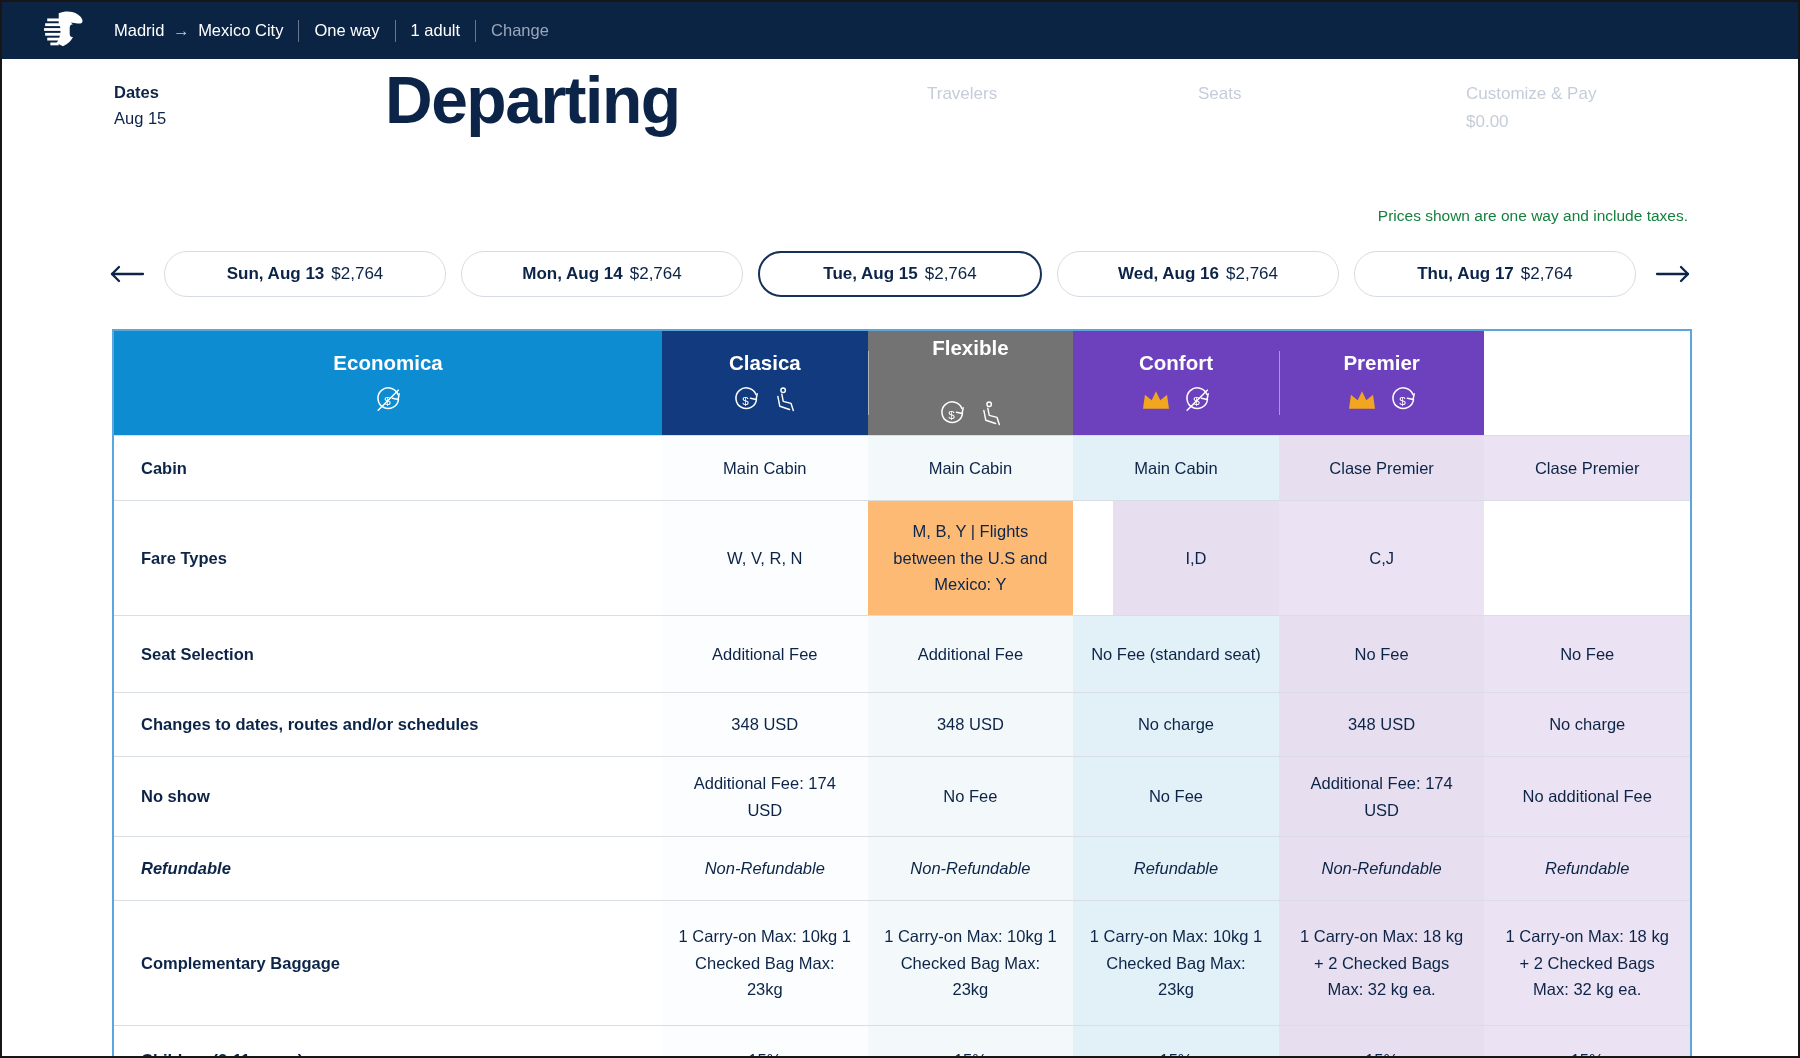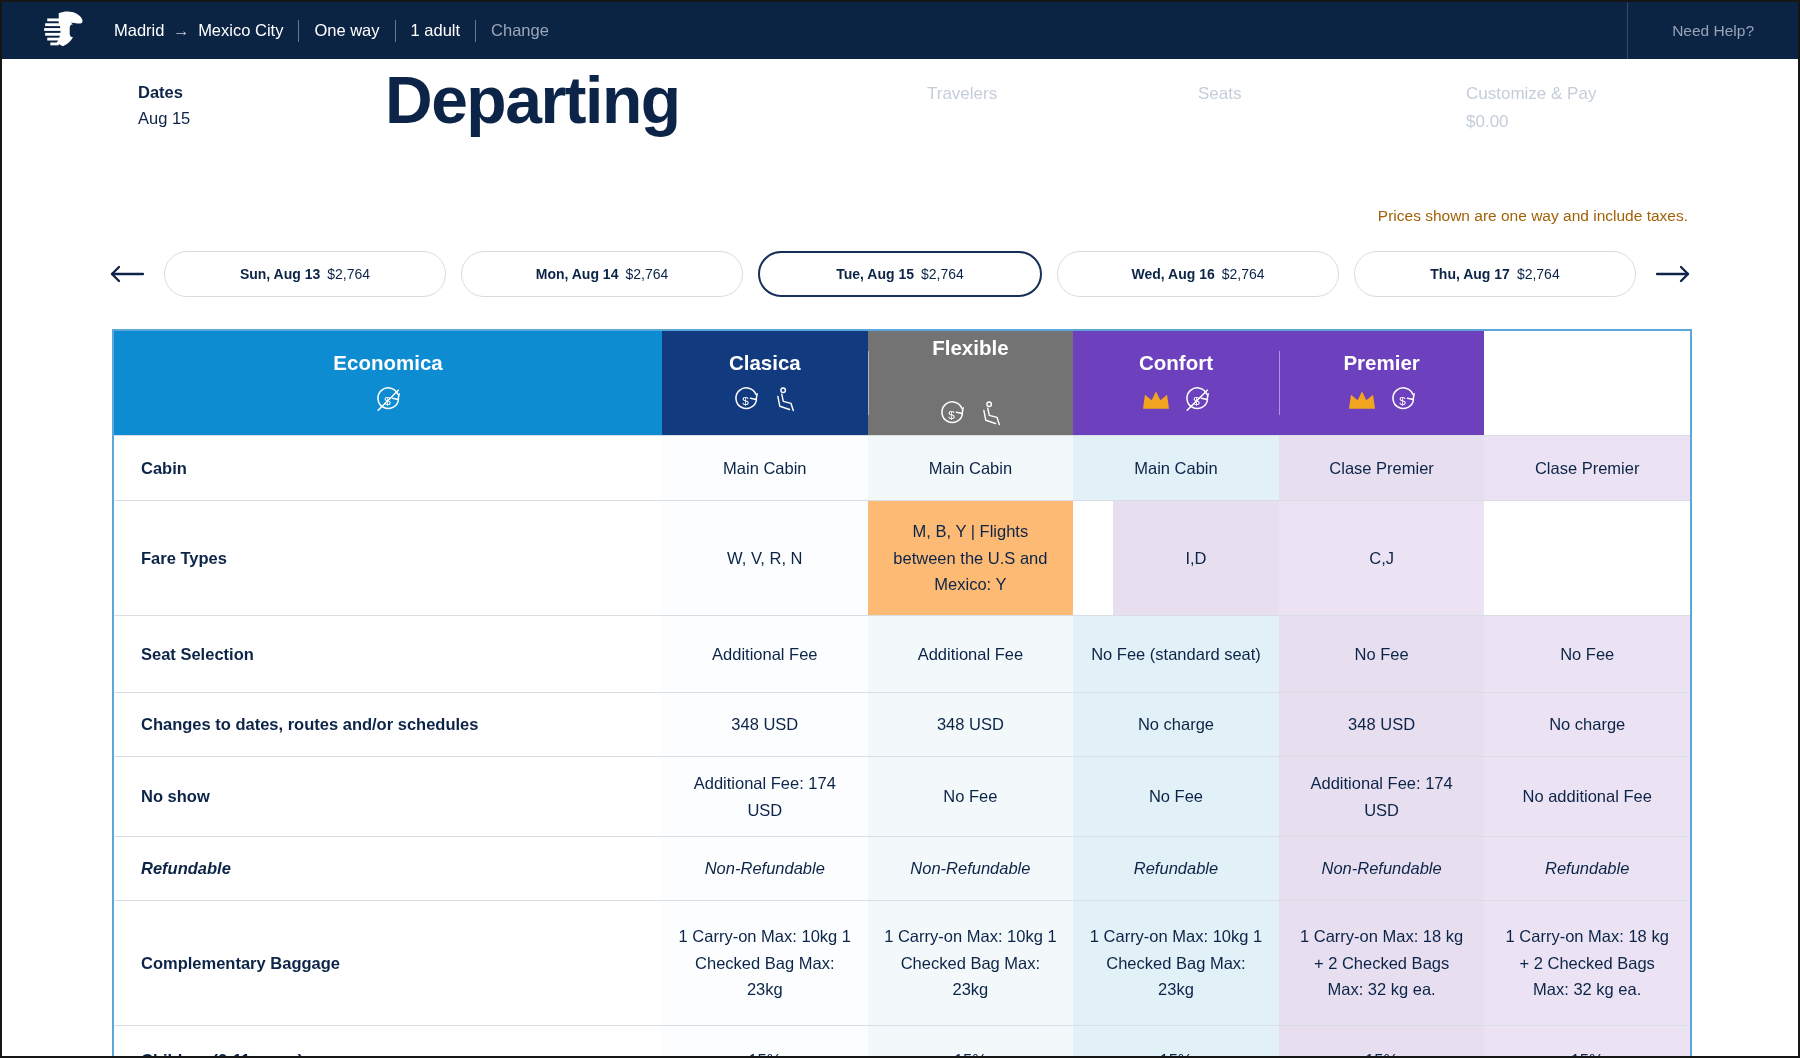"Need Help?" div.help { html: <div>Need Help?</div> -> none }
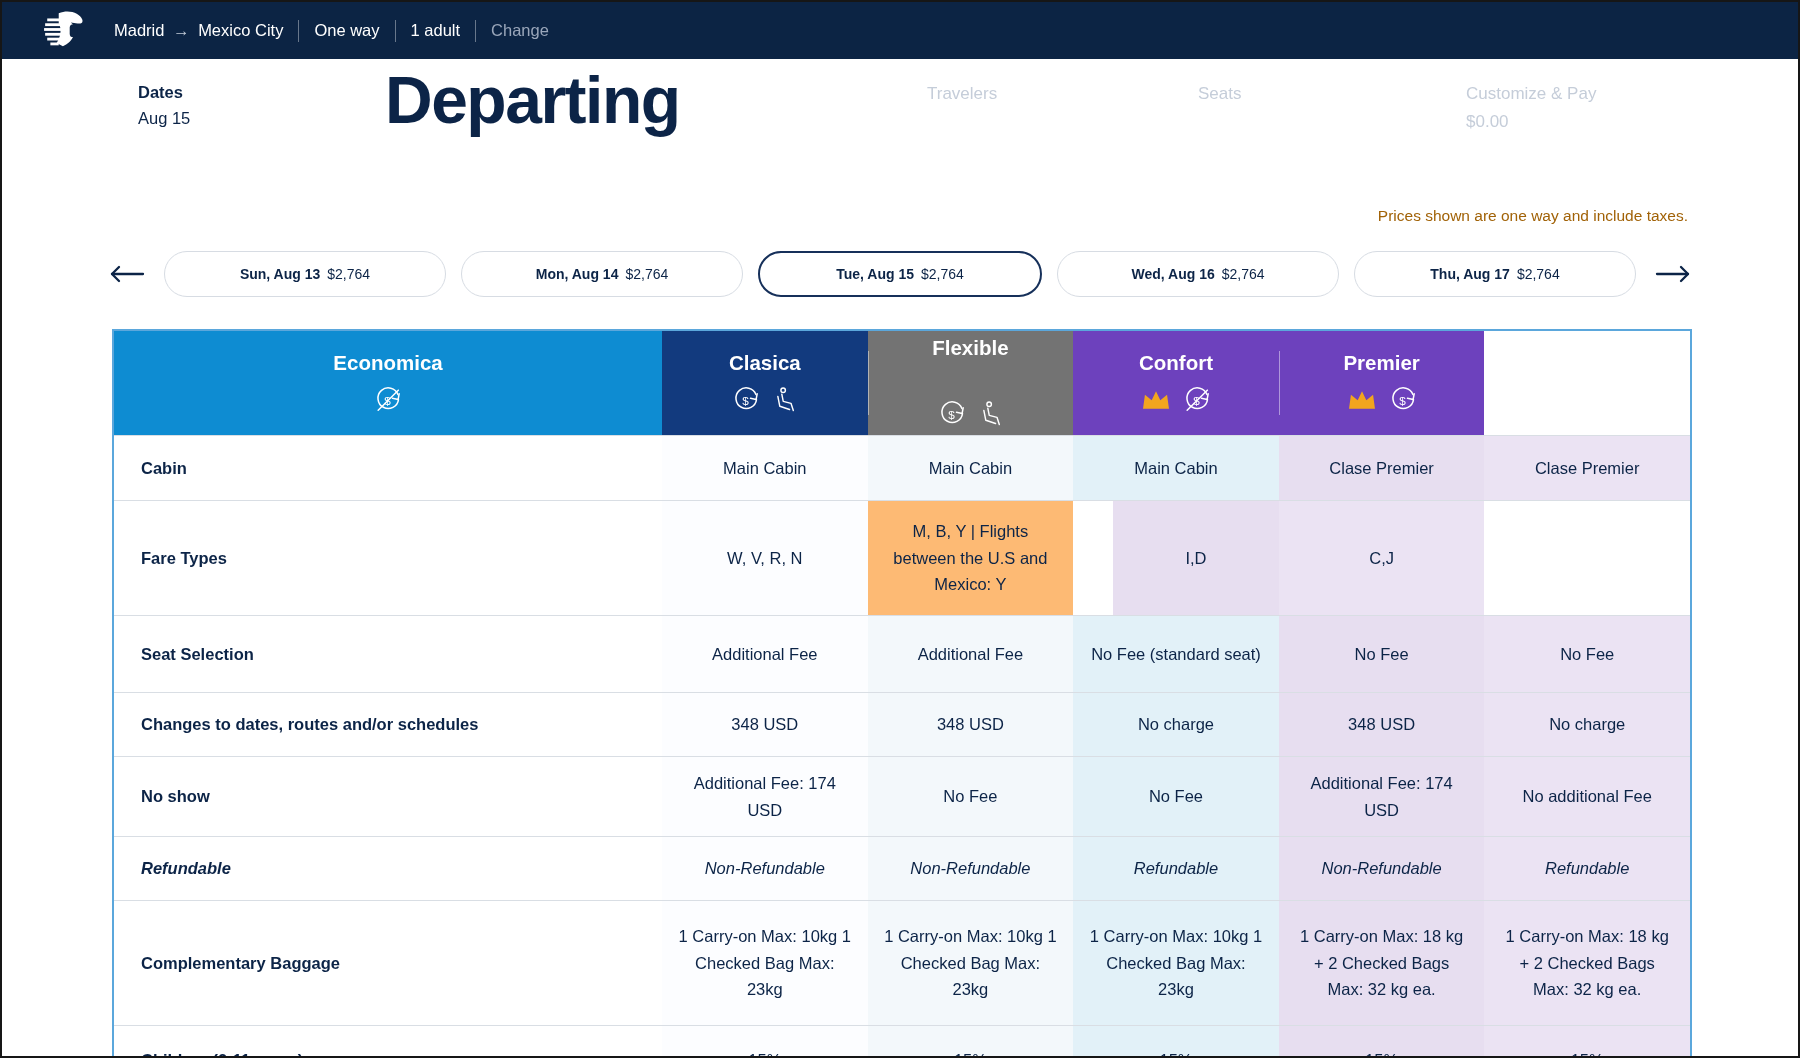"Dates" .dates-step { margin-left: 24px -> none }
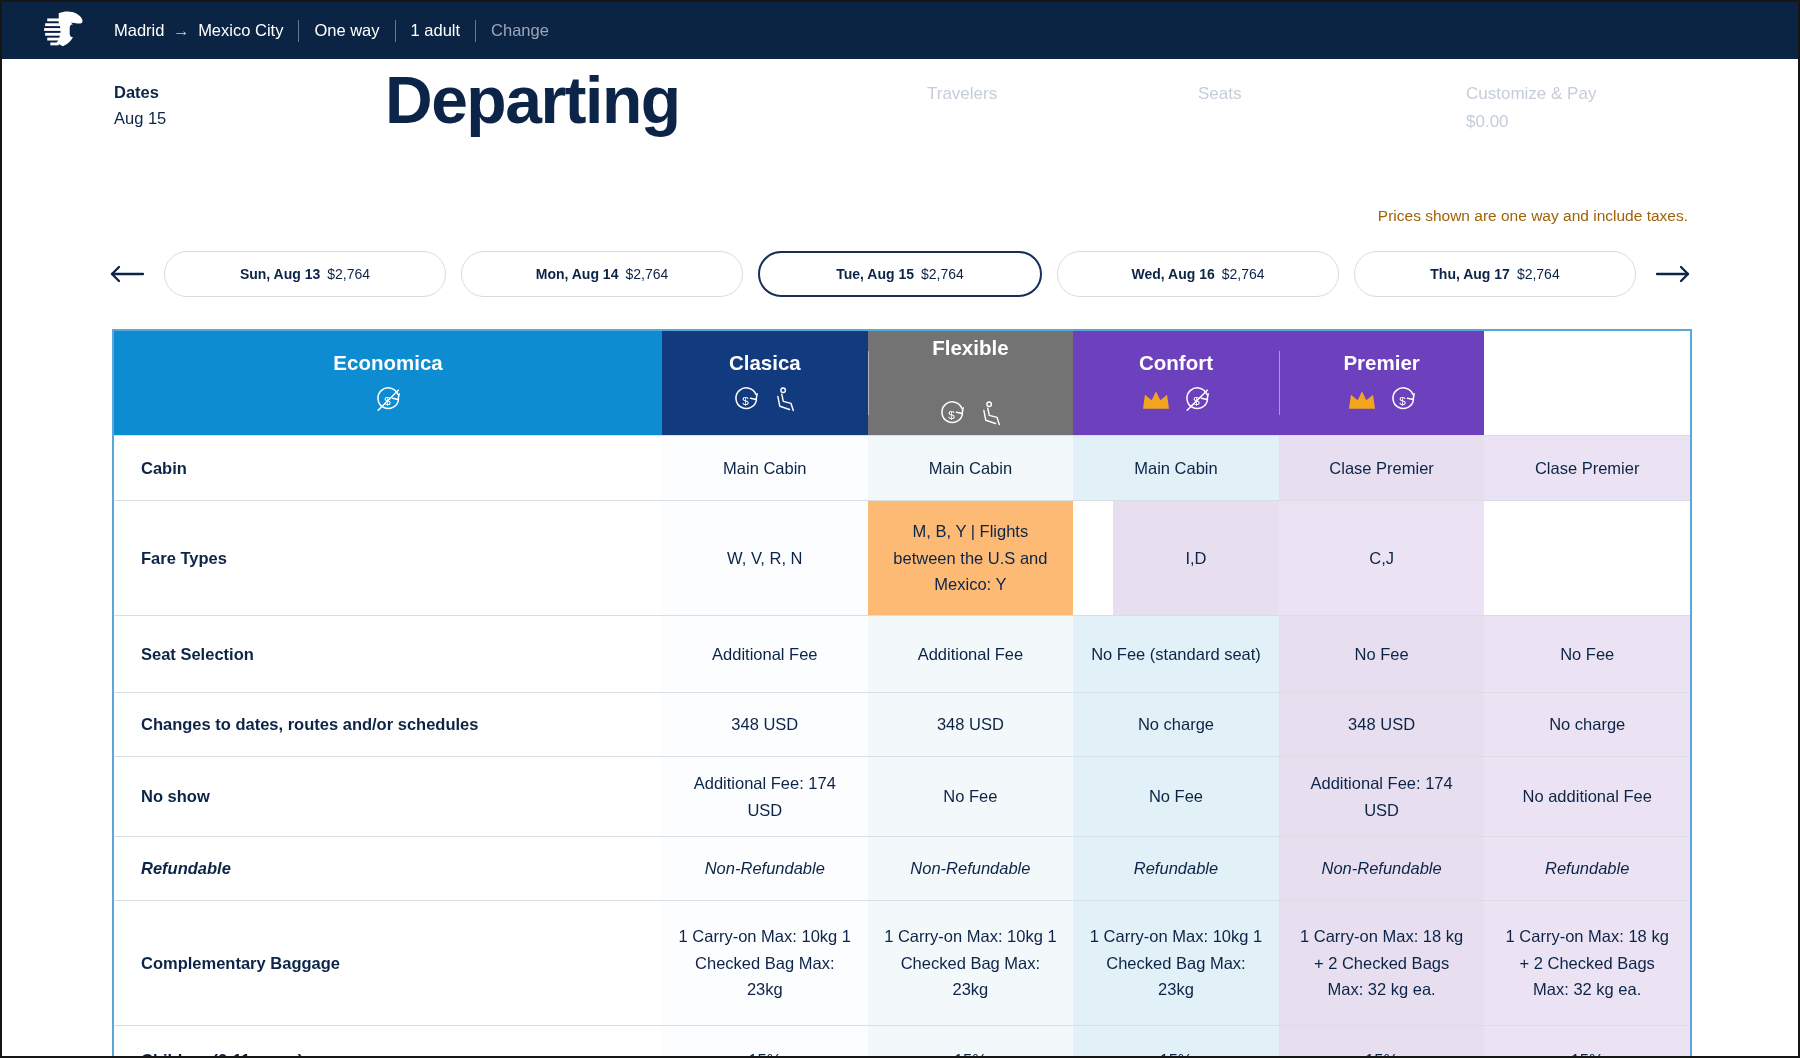"Prices shown are one way" .prices-note { color: #a16207 -> #15803d }
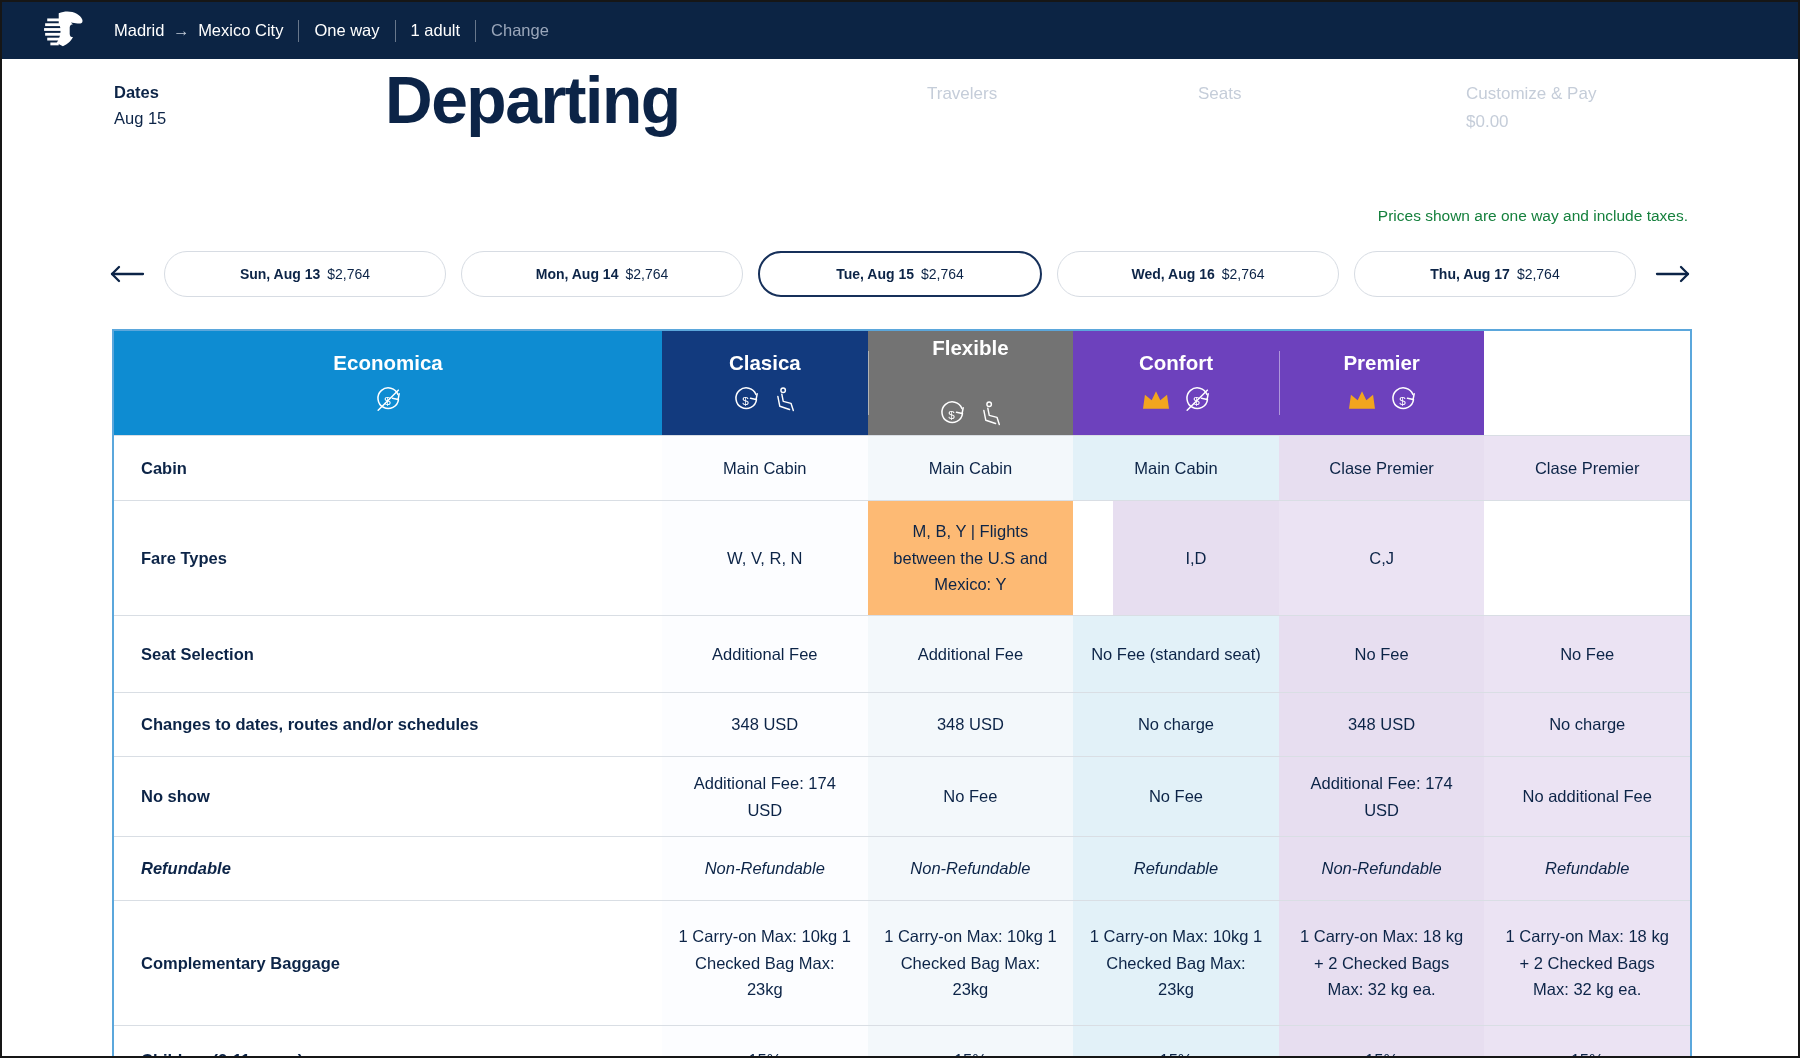"Sun, Aug 13" .pill { font-size: 14px -> 17px }
